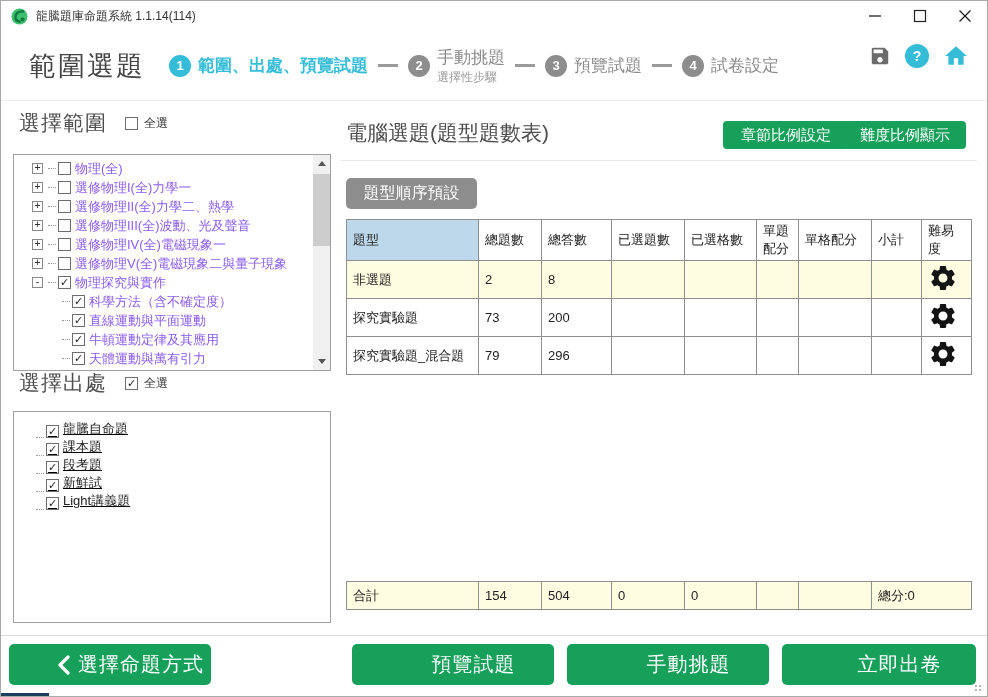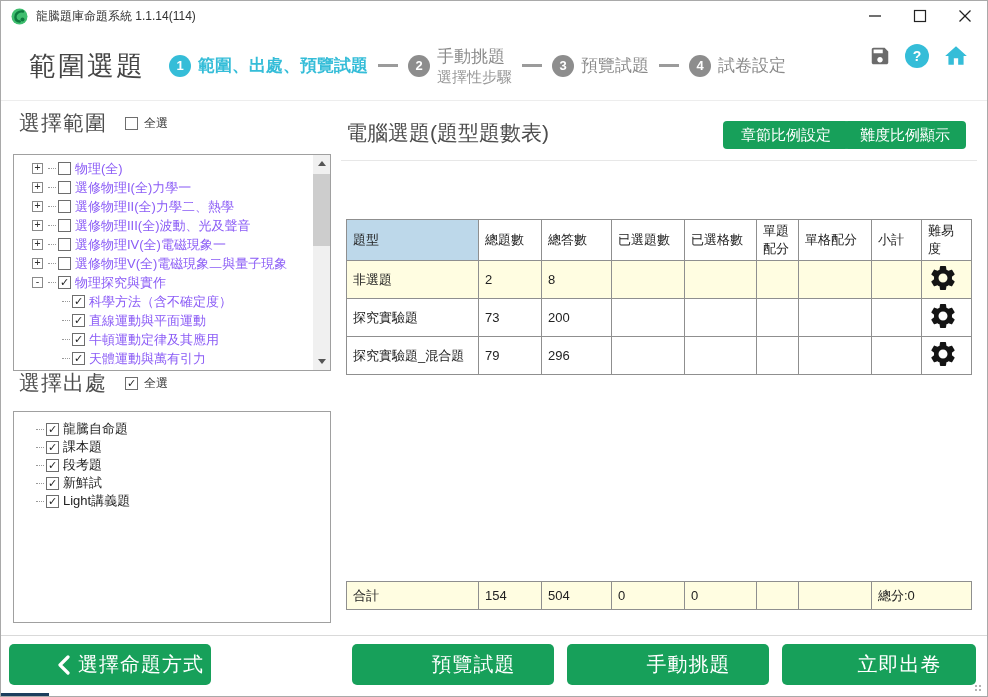"選擇性步驟" .step-sub { font-size: 15px -> 12px }
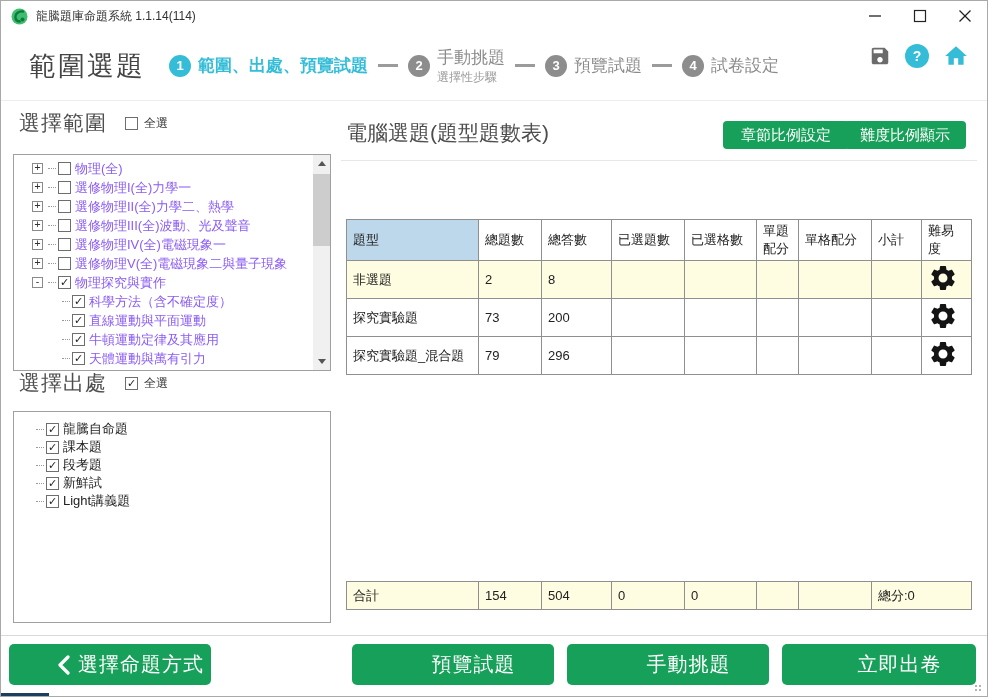"題型順序預設" button.gray-btn { html: none -> <button>題型順序預設</button> }
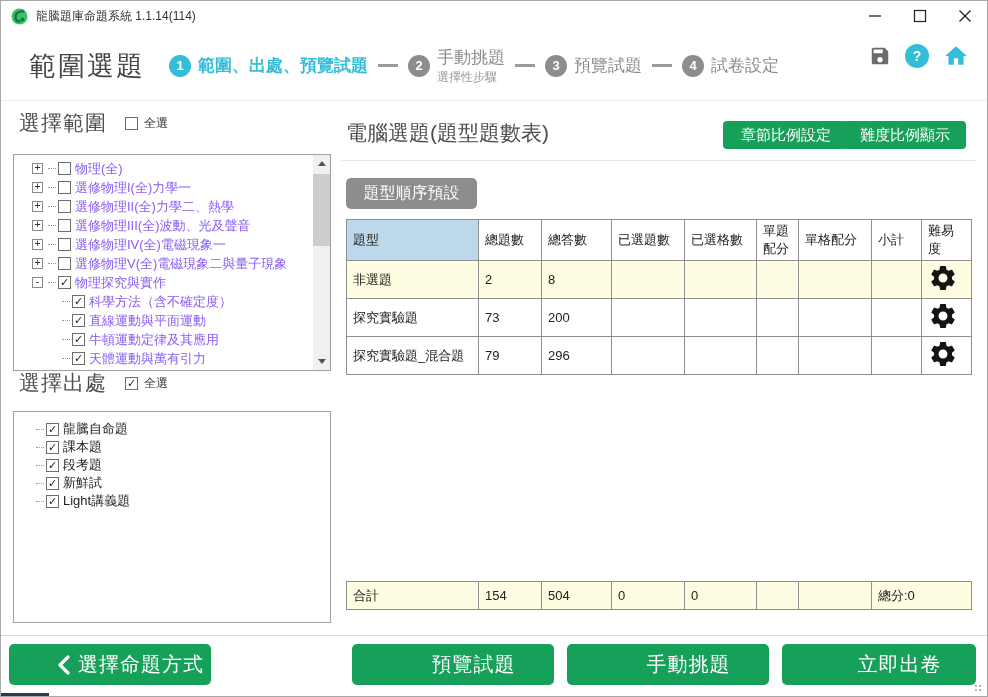"龍騰自命題" .src-item { align-items: center -> flex-end; text-decoration: none -> underline }
